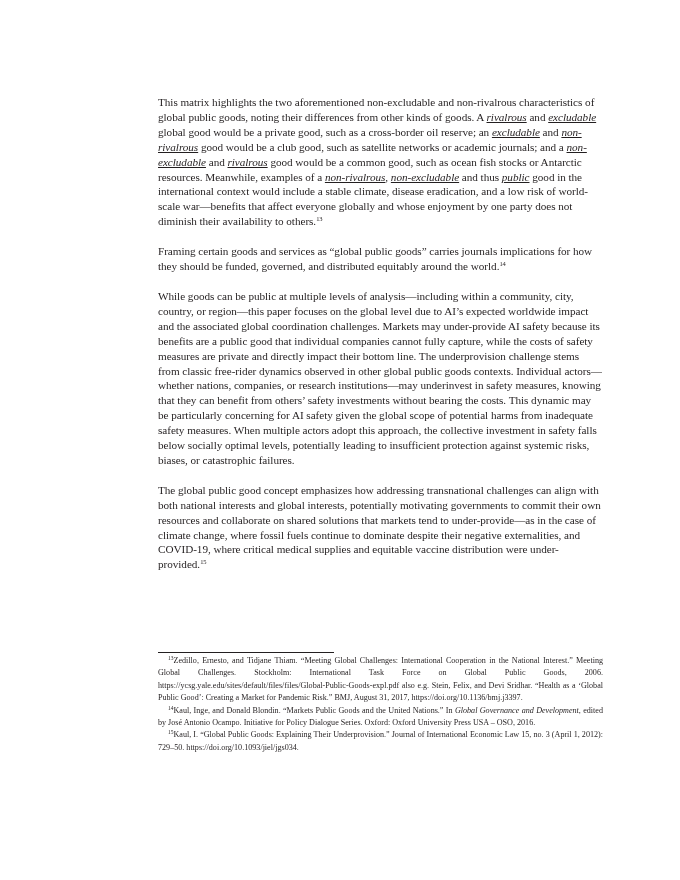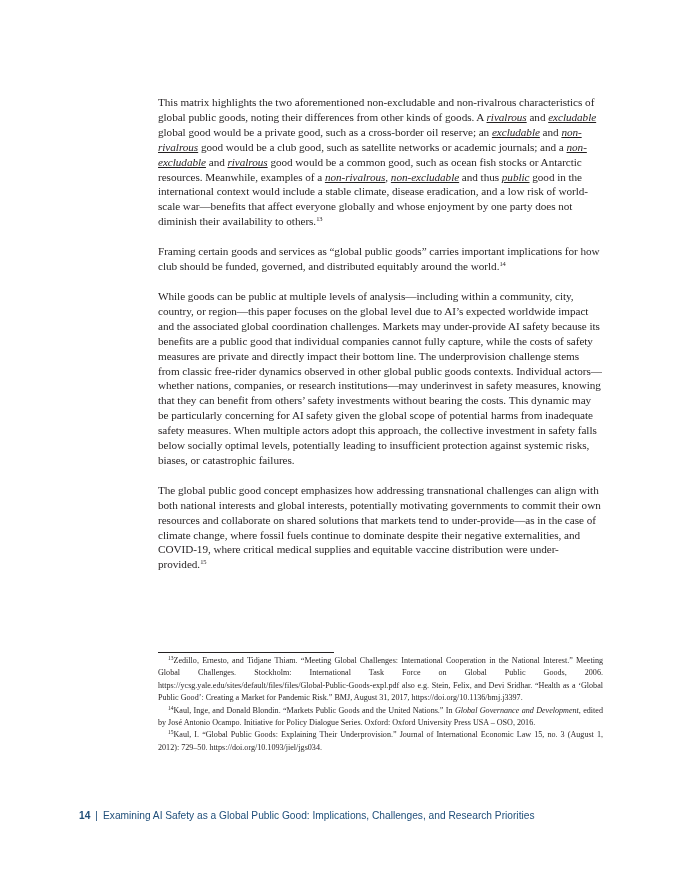"Framing certain goods and services" span { text: important implications for how club -> journals implications for how they }
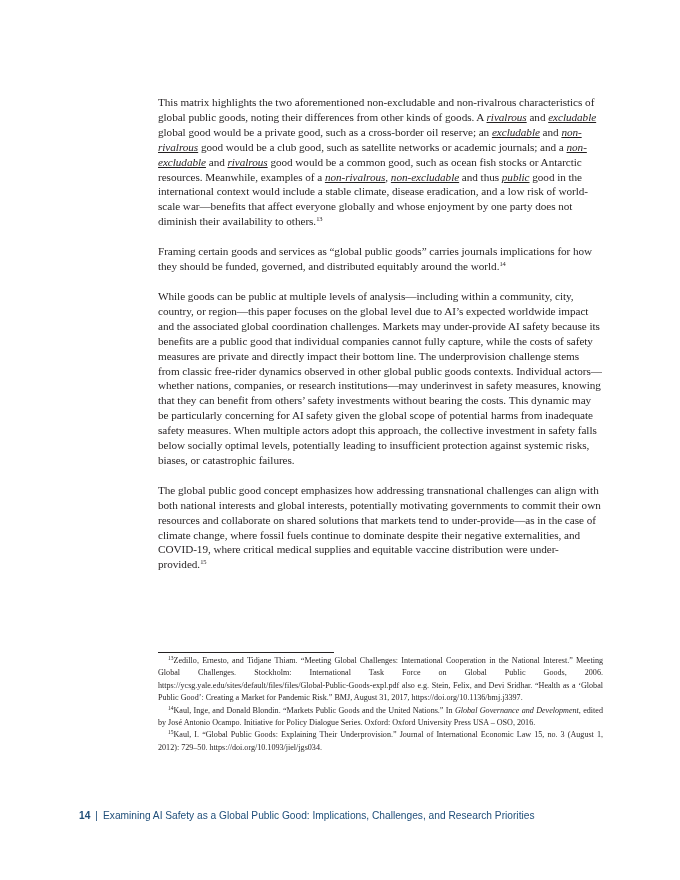"Kaul, I. “Global Public Goods:" span { text: August -> April }
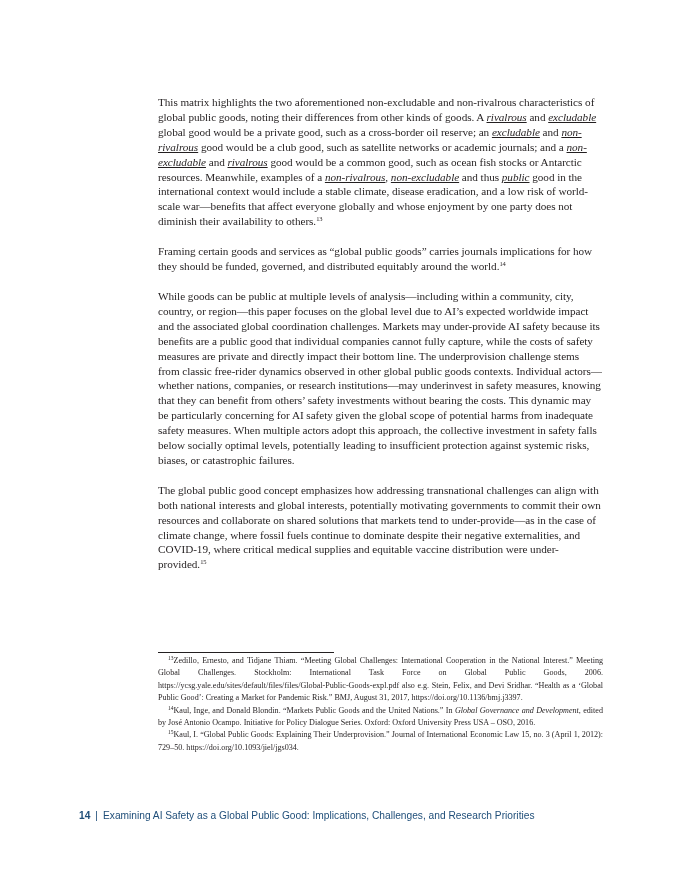"14 | Examining AI Safety" div.footer { html: <div> <span>14</span><span>|</span><span>Examining AI Safety as a Global Public Good: Implications, Challenges, and Research Priorities</span> </div> -> none }
